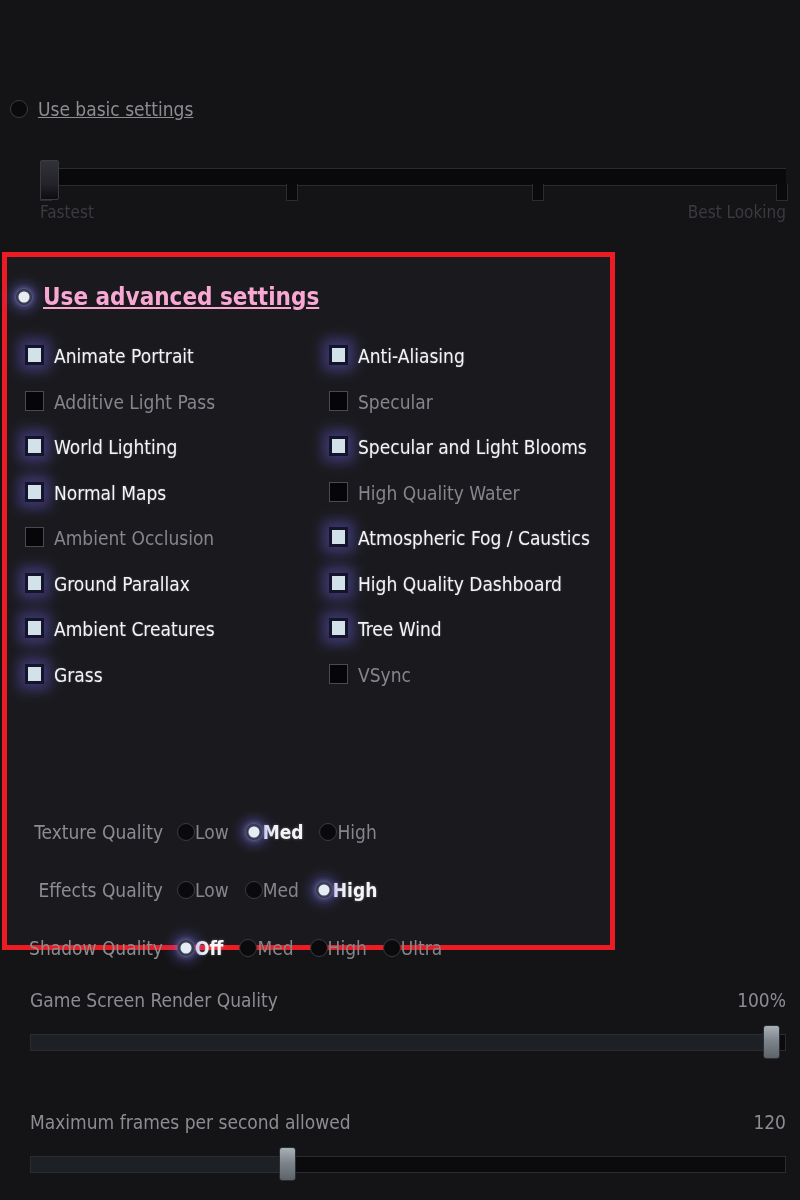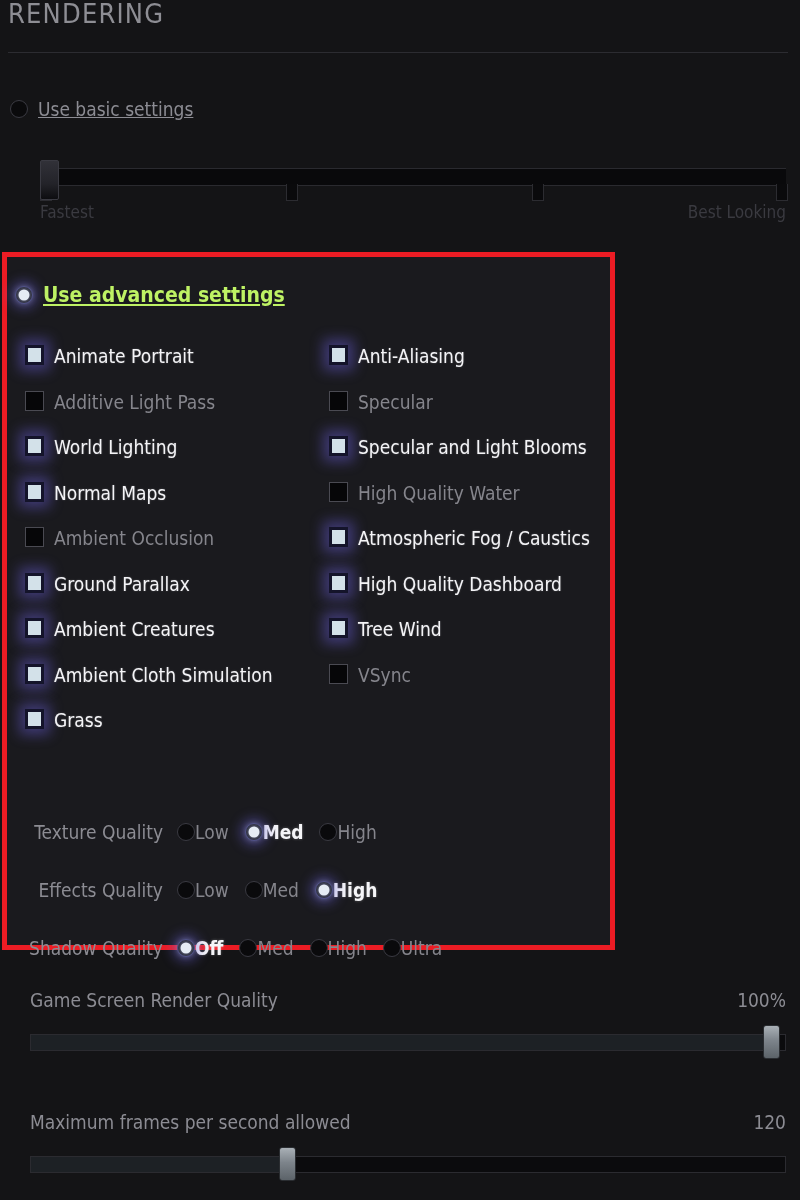"RENDERING" div.header { html: <div> <div>RENDERING</div> <div></div> </div> -> none }
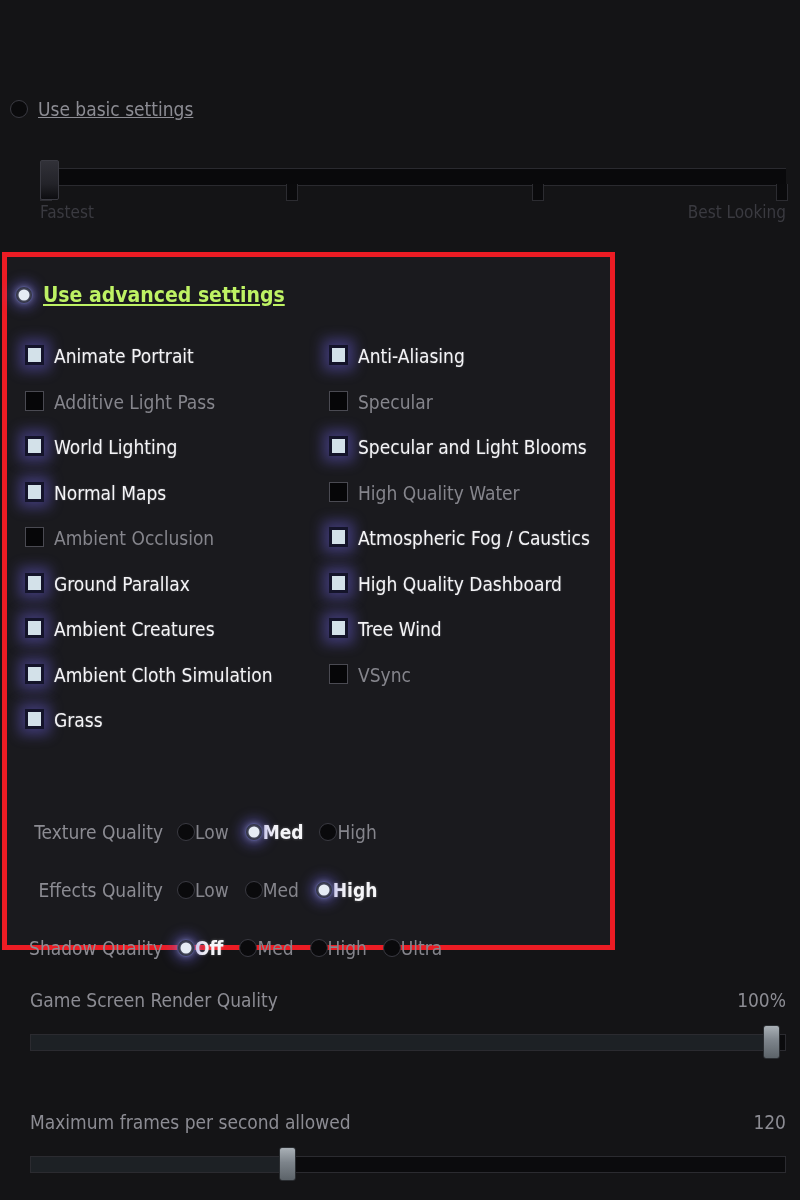"Use advanced settings" .advanced-row .opt-label { color: #bef264 -> #f9a8d4; font-size: 21px -> 24px }
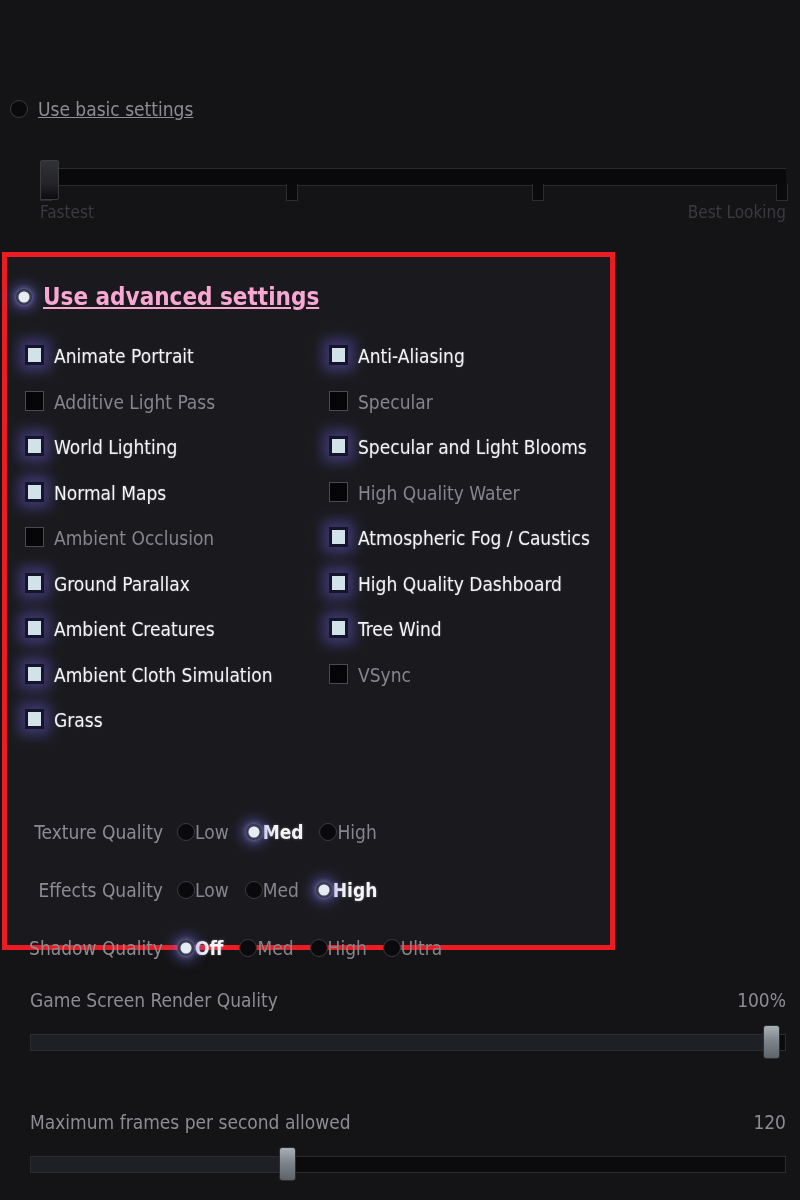"Ambient Cloth Simulation" div.check-item { html: <div> <span></span> <span>Ambient Cloth Simulation</span> </div> -> none }
